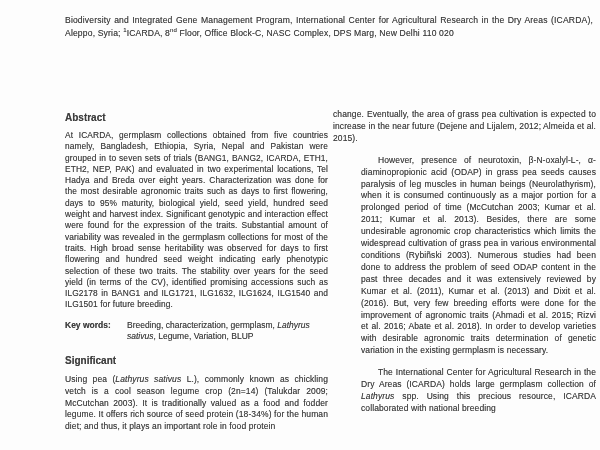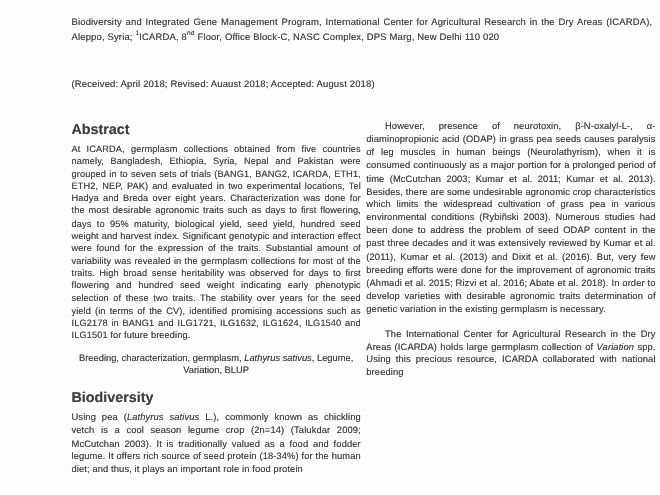"(Received: April 2018; Revised: Auaust" p.dates { html: <p>(Received: April 2018; Revised: Auaust 2018; Accepted: August 2018)</p> -> none }
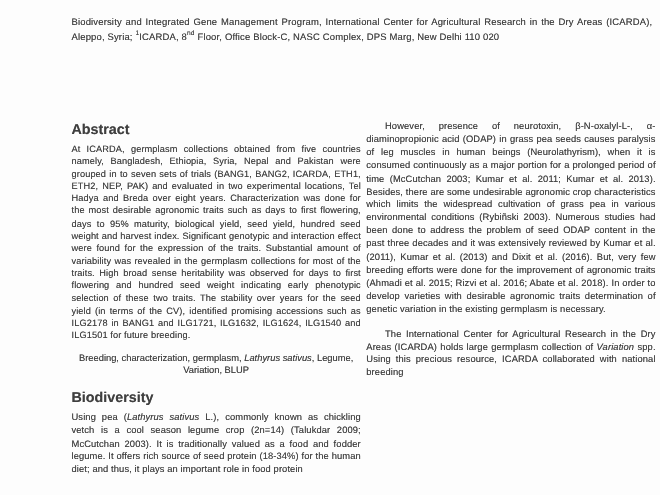"Abstract" .heading { font-size: 13px -> 10px }
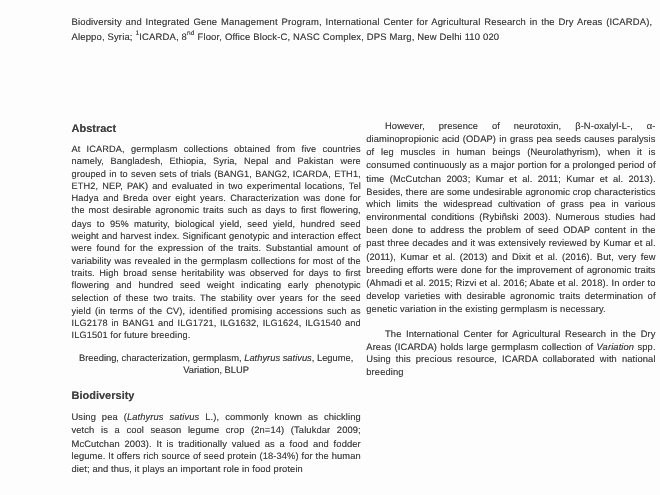"change. Eventually, the area of" p.body-par { html: none -> <p>change. Eventually, the area of grass pea cultivation is expected to increase in the near future (Dejene and Lijalem, 2012; Almeida et al. 2015).</p> }
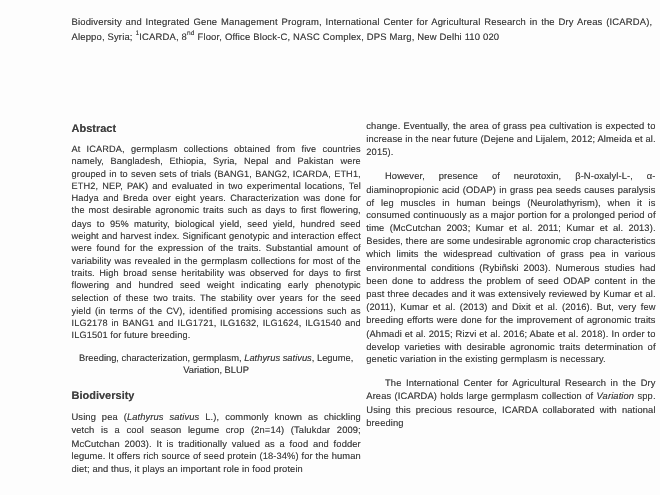"However, presence of neurotoxin," .col-right .body-par + .body-par { margin-left: none -> 28px }
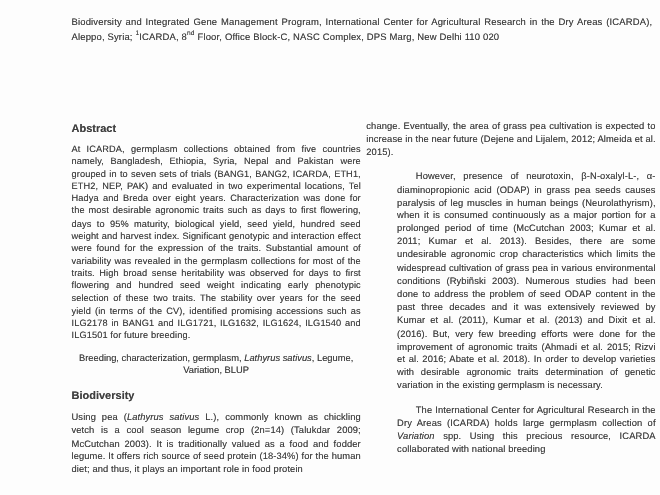"Key words:" div.kw-label { html: none -> <div>Key words:</div> }
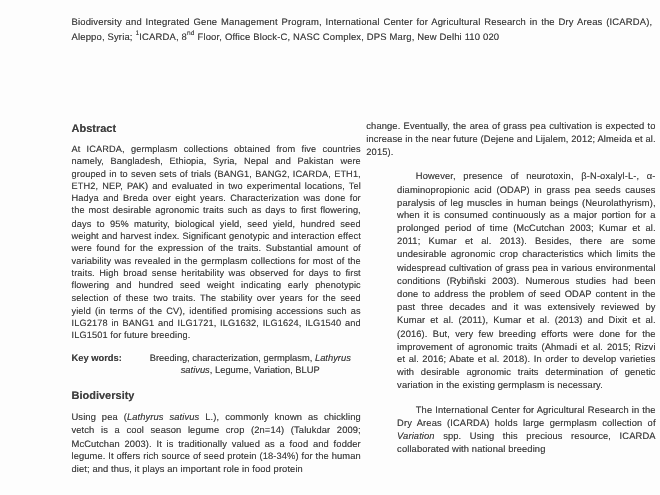"Breeding, characterization, germplasm," .keywords .kw-list { text-align: center -> none }
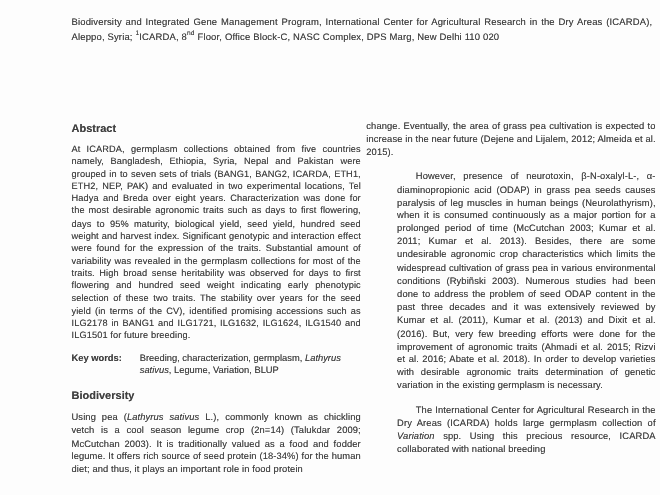"Biodiversity" div.heading { text: Biodiversity -> Significant }
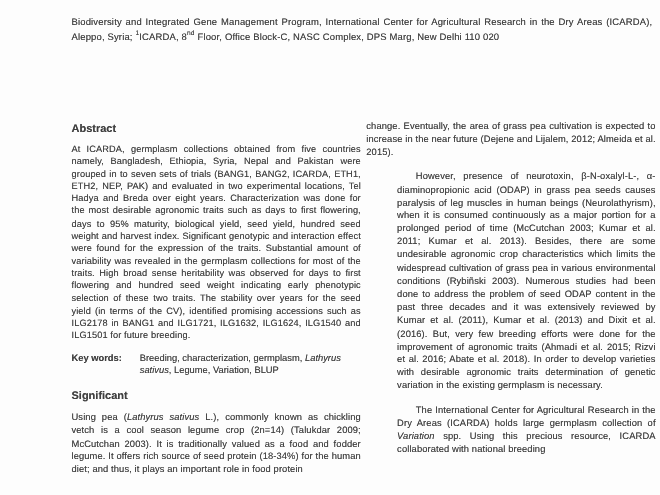"Variation" span.ital { text: Variation -> Lathyrus }
